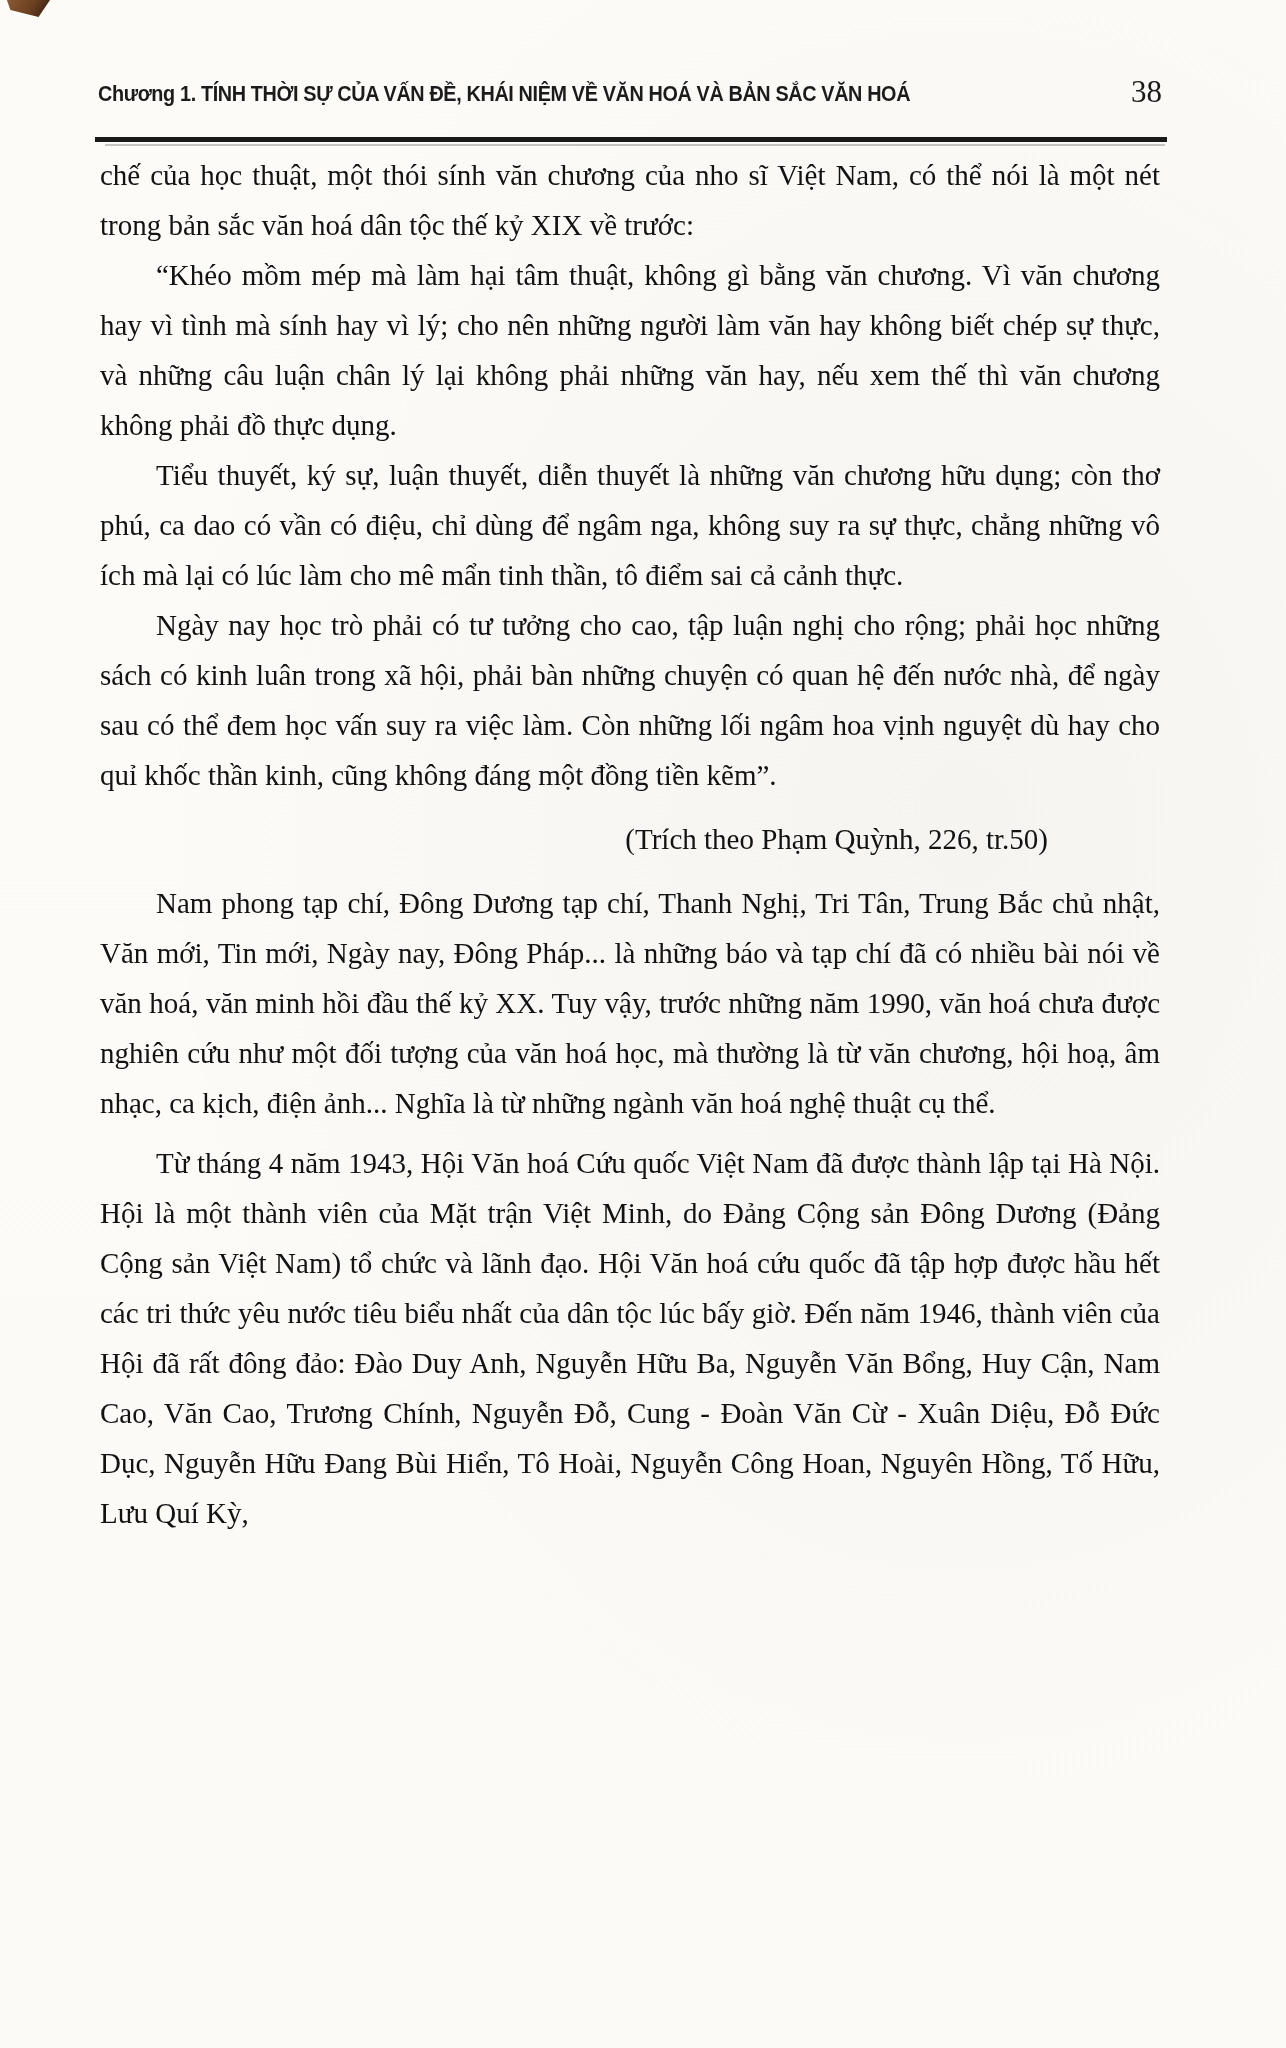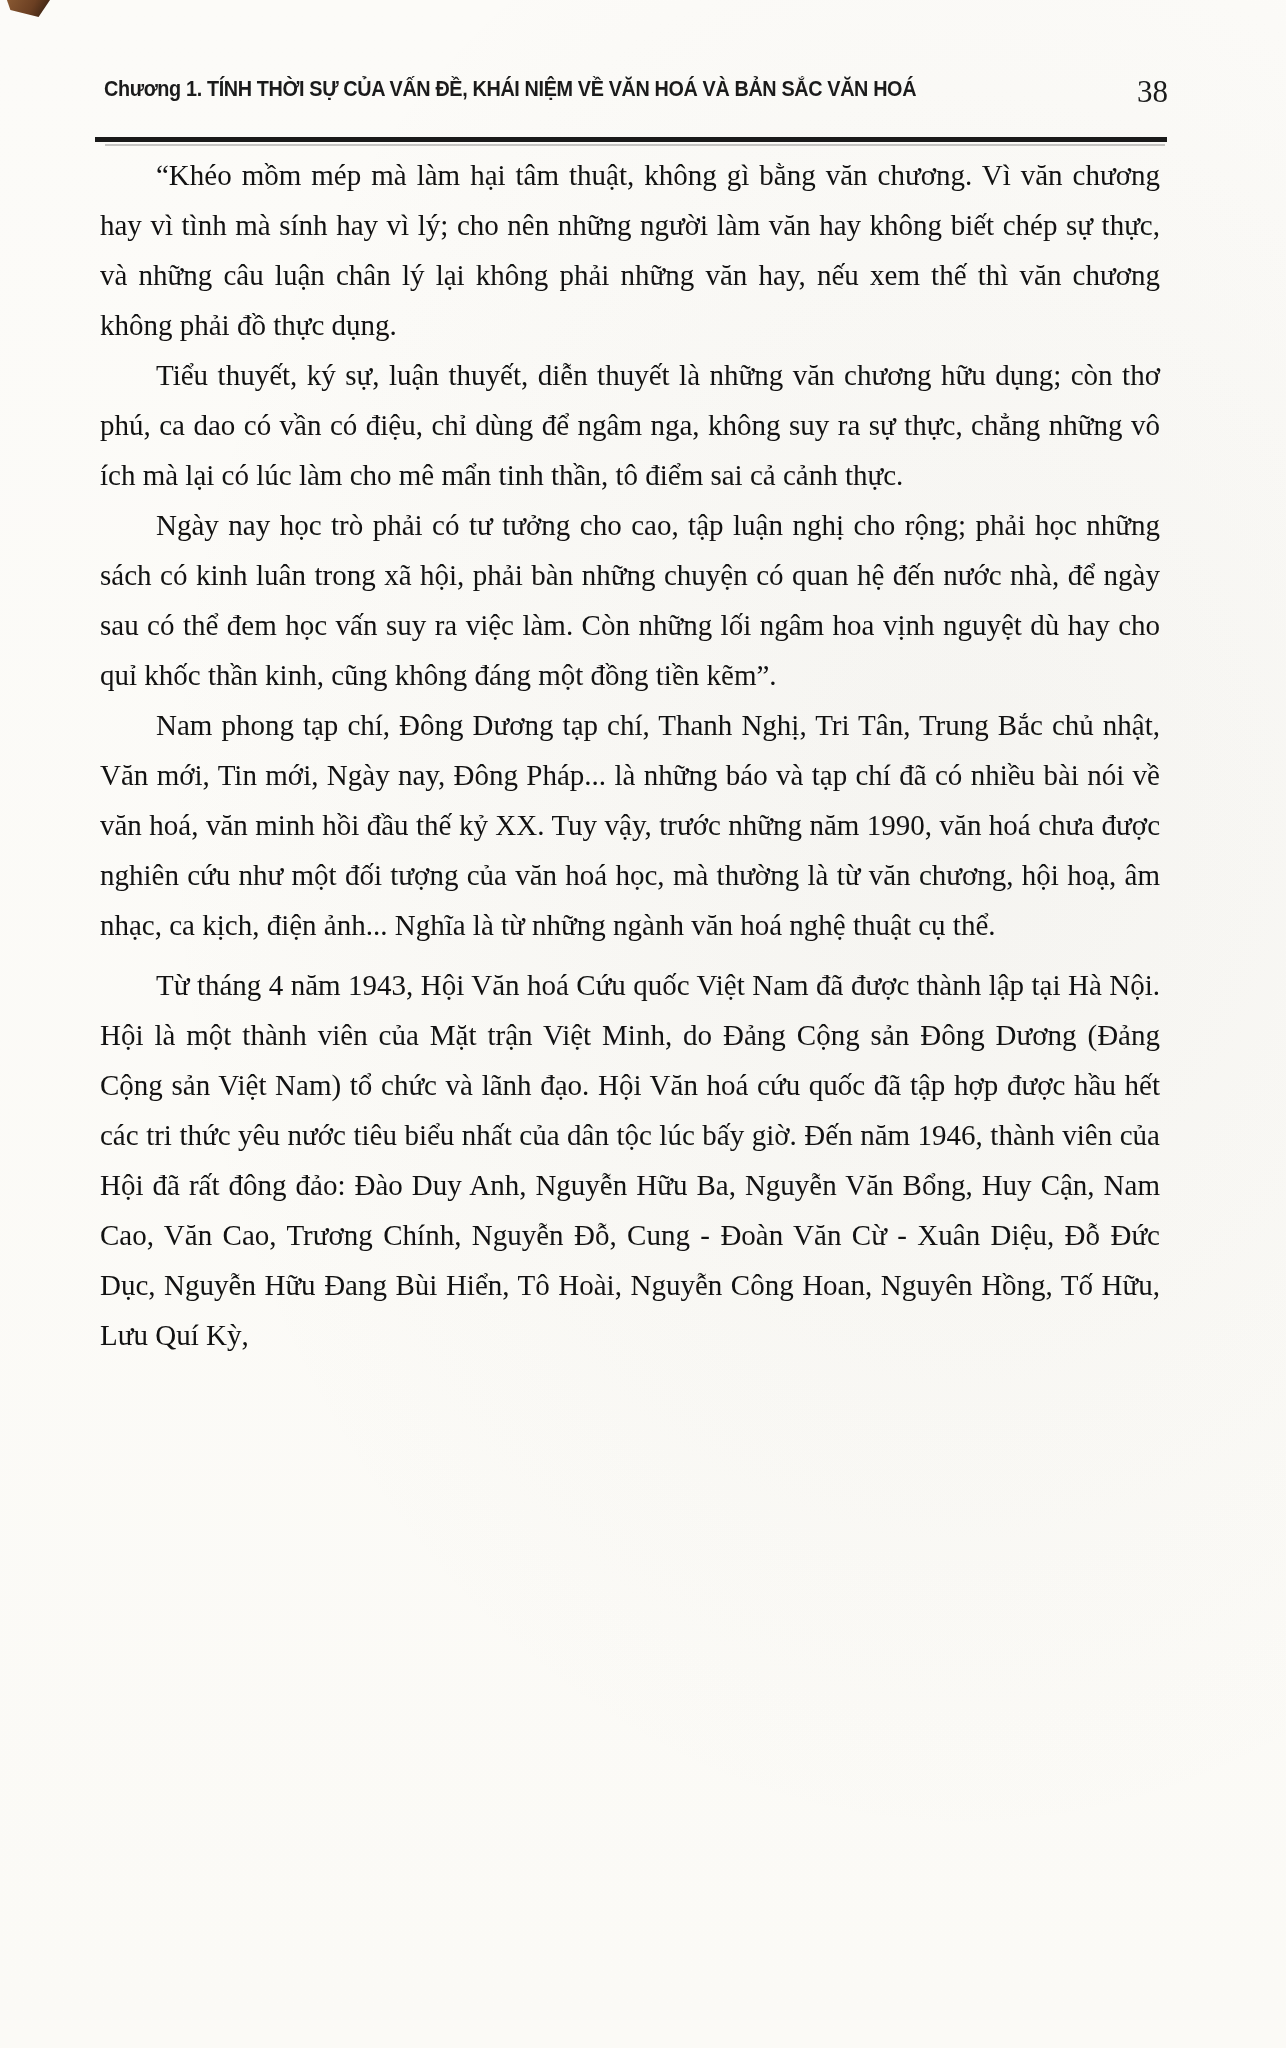"Chương 1. TÍNH THỜI SỰ" .header { align-items: none -> flex-end; left: 104px -> 98px }
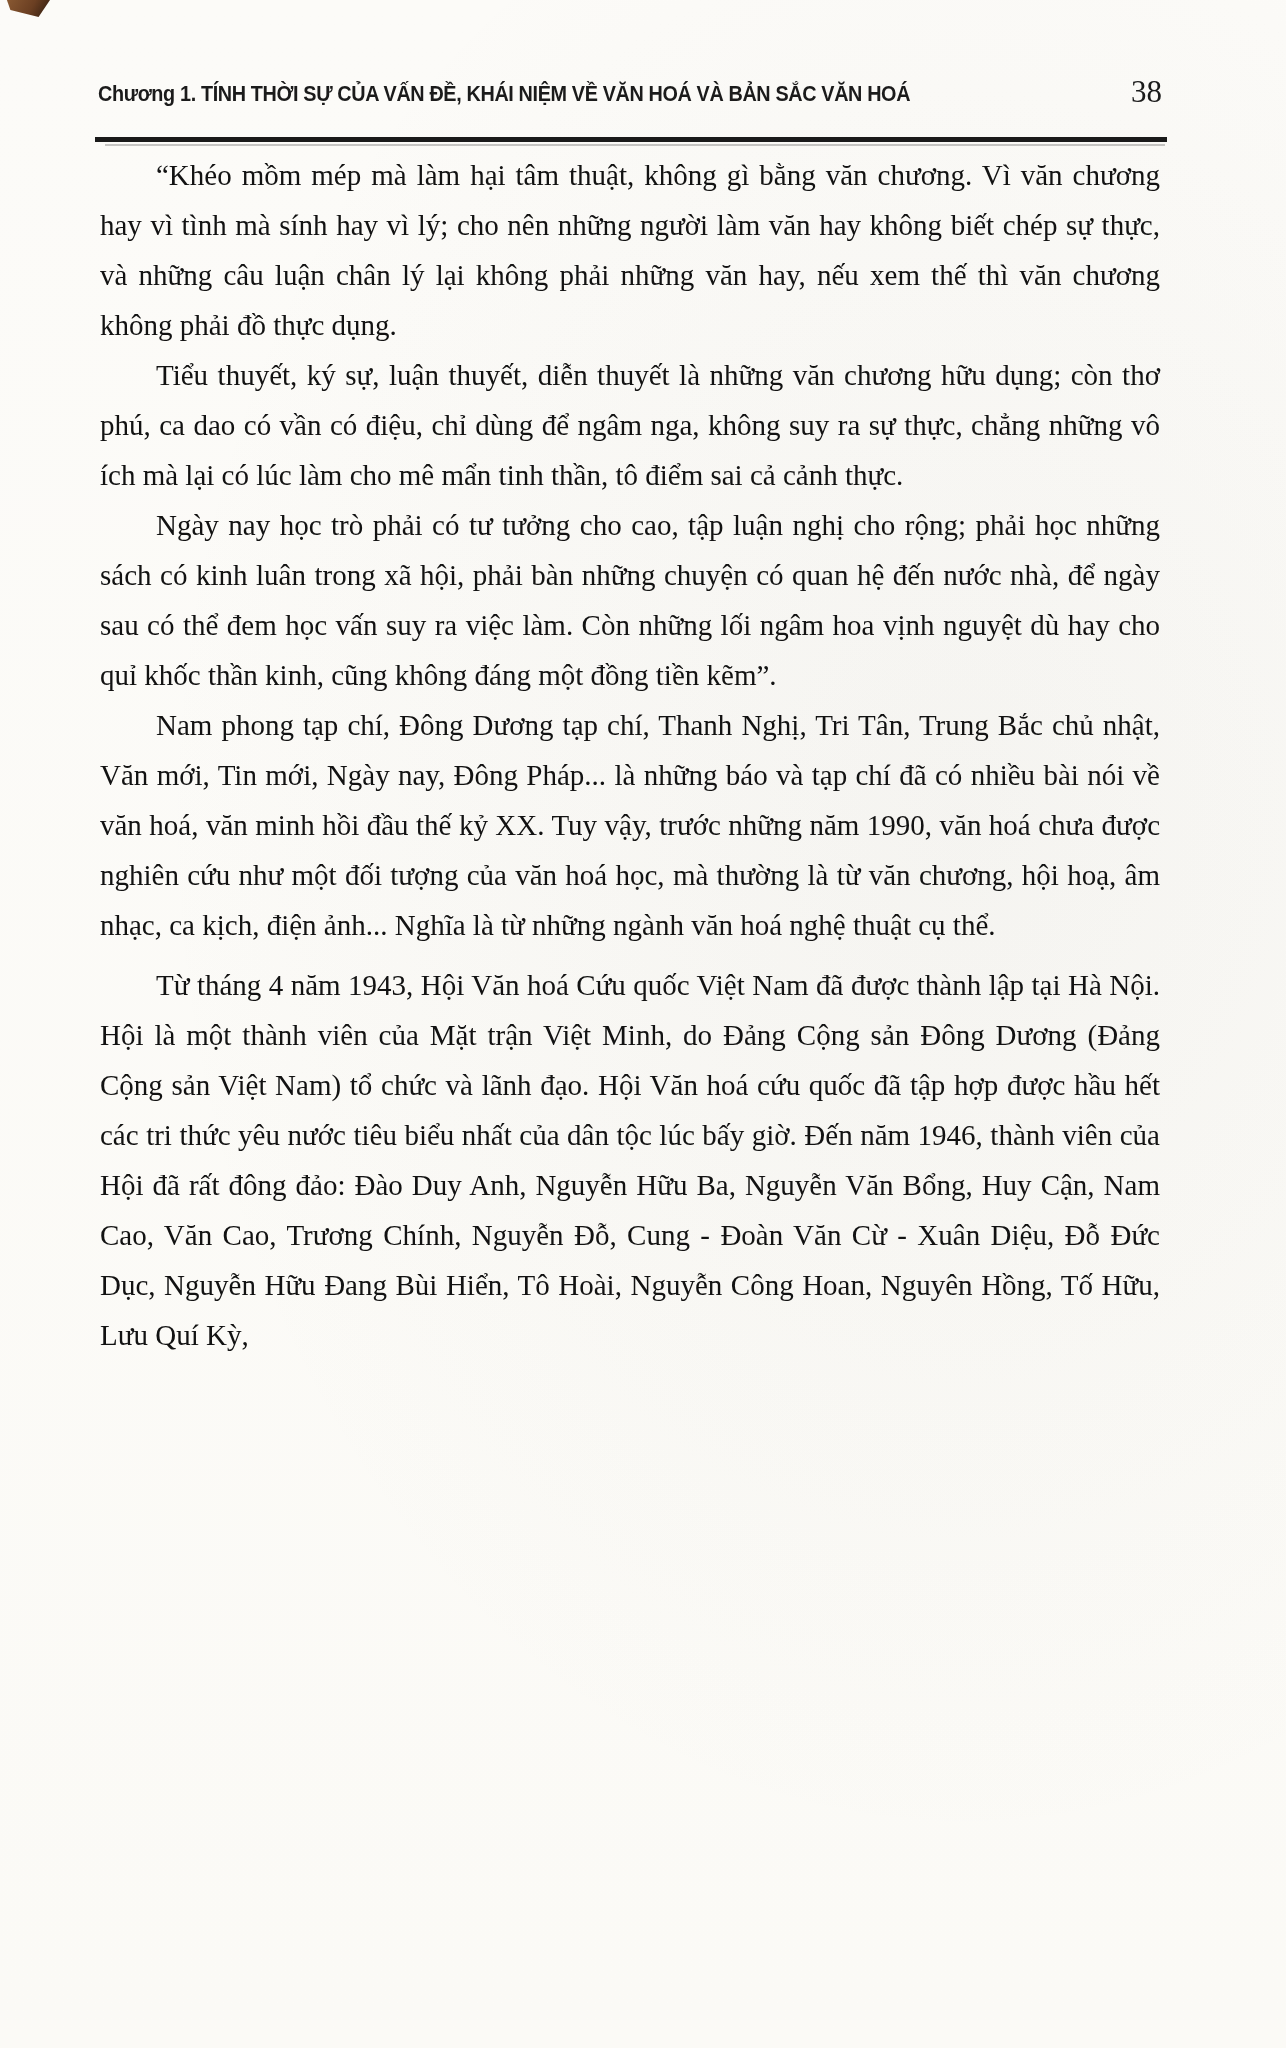"chế của học thuật, một" p { html: none -> <p> <span>chế của học thuật, một thói sính văn chương của nho sĩ Việt Nam, có thể nói là một nét trong bản sắc văn hoá dân tộc thế kỷ XIX về trước:</span> </p> }
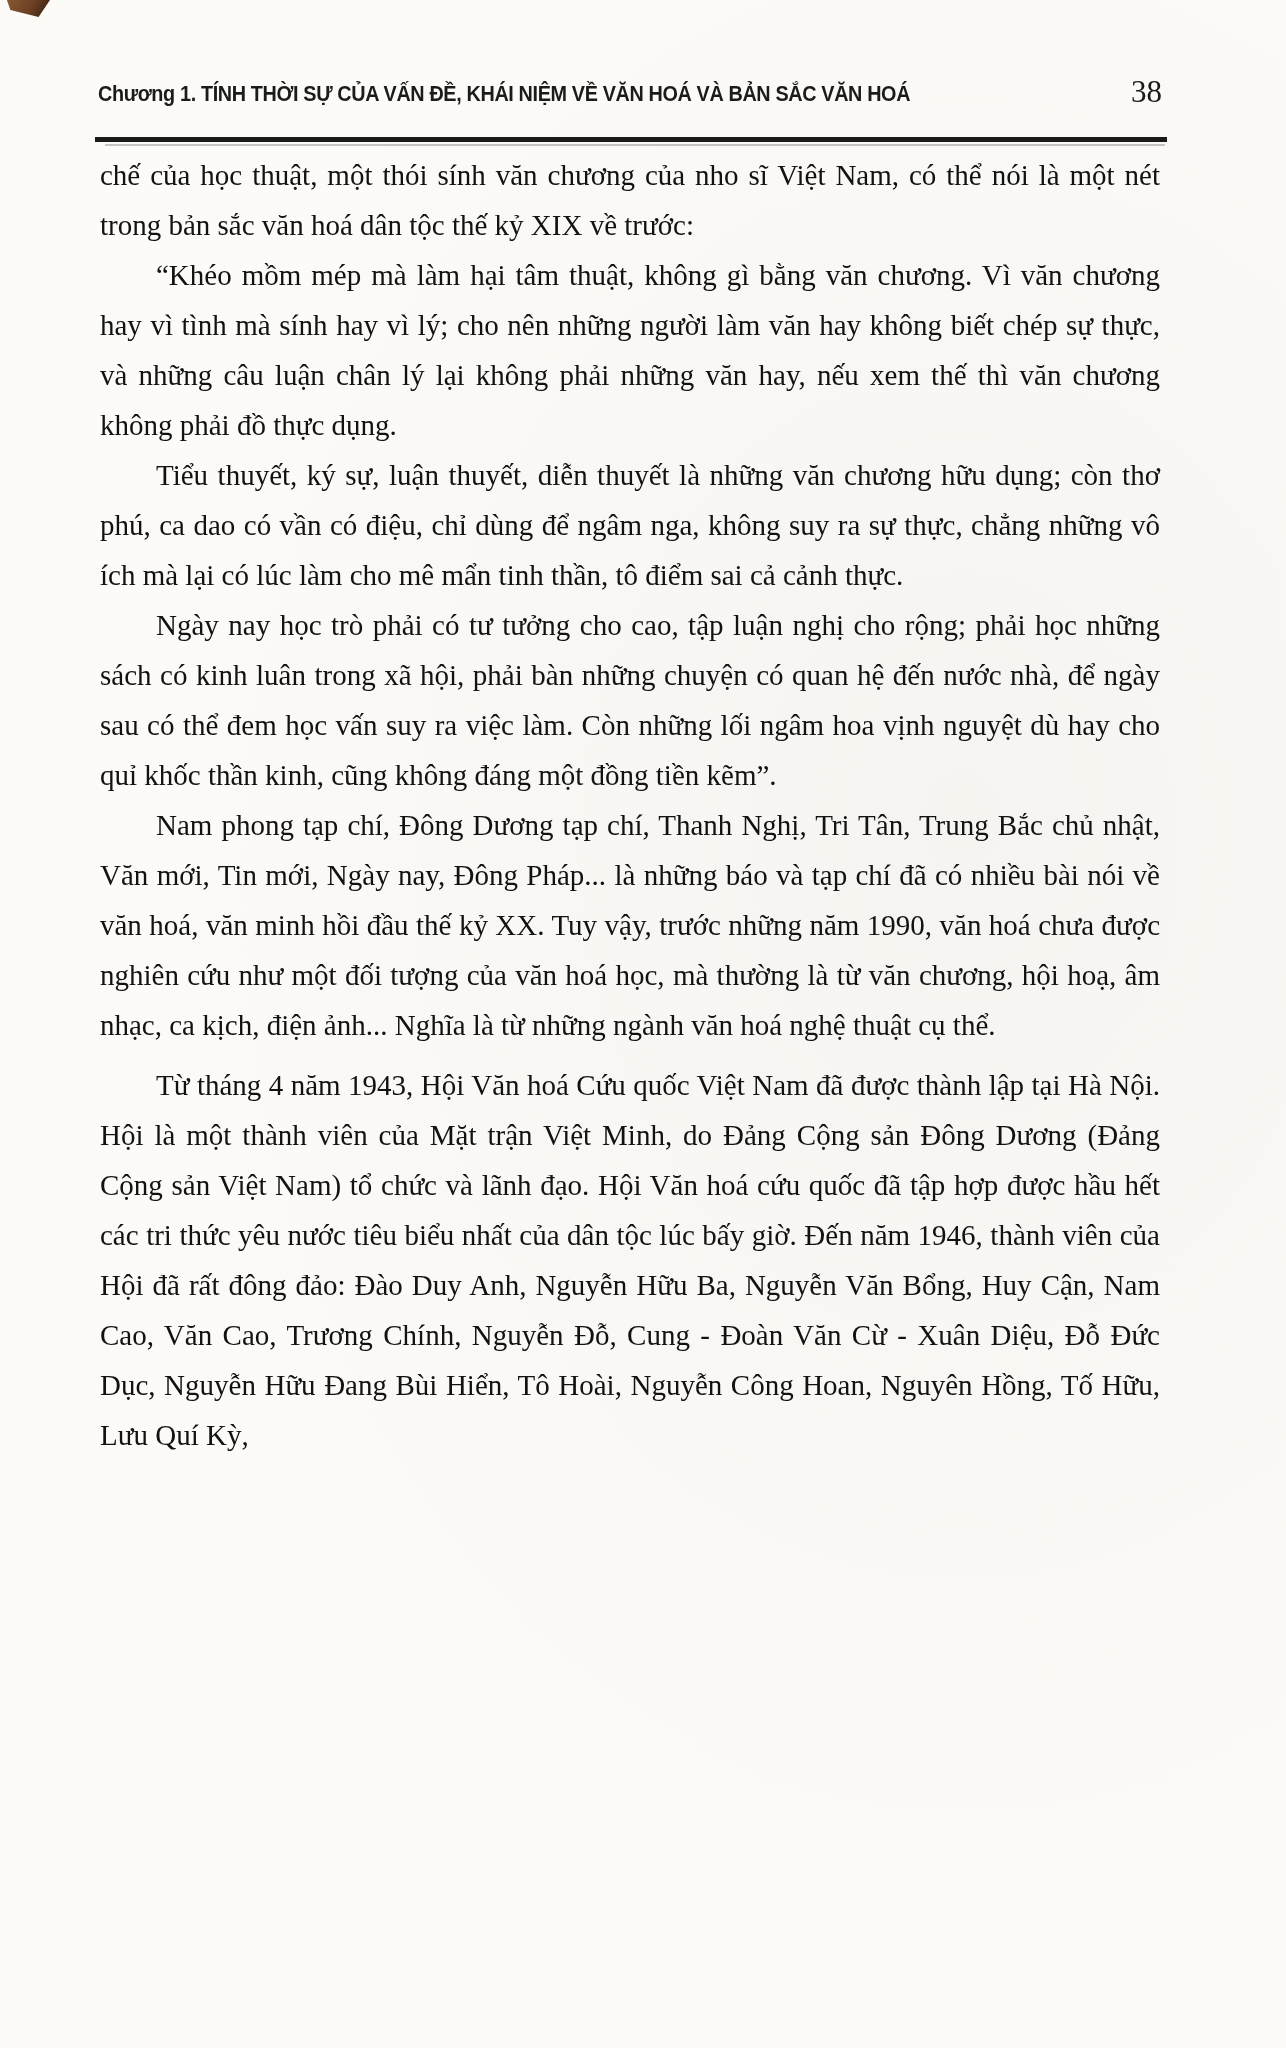"(Trích theo Phạm Quỳnh, 226," p.citation { html: none -> <p>(Trích theo Phạm Quỳnh, 226, tr.50)</p> }
